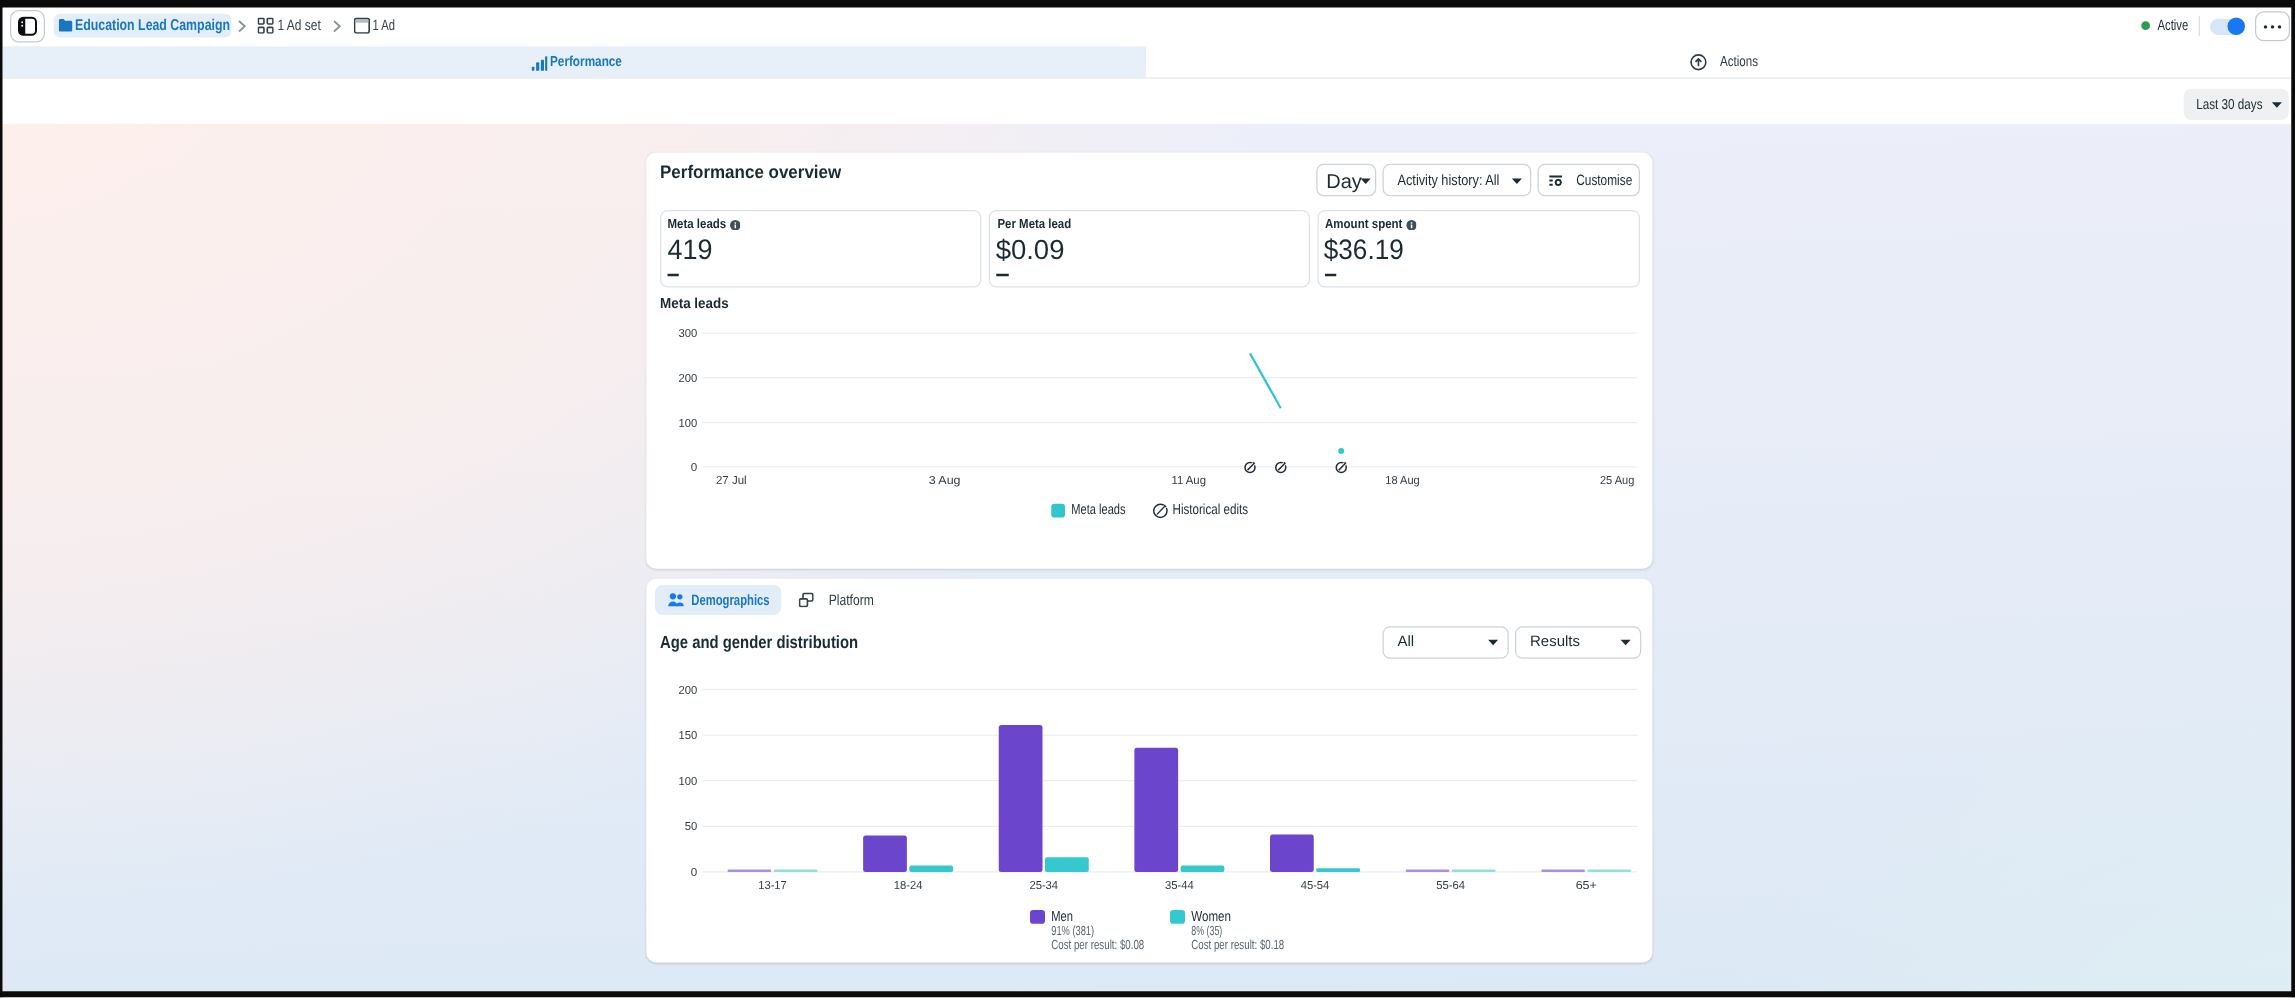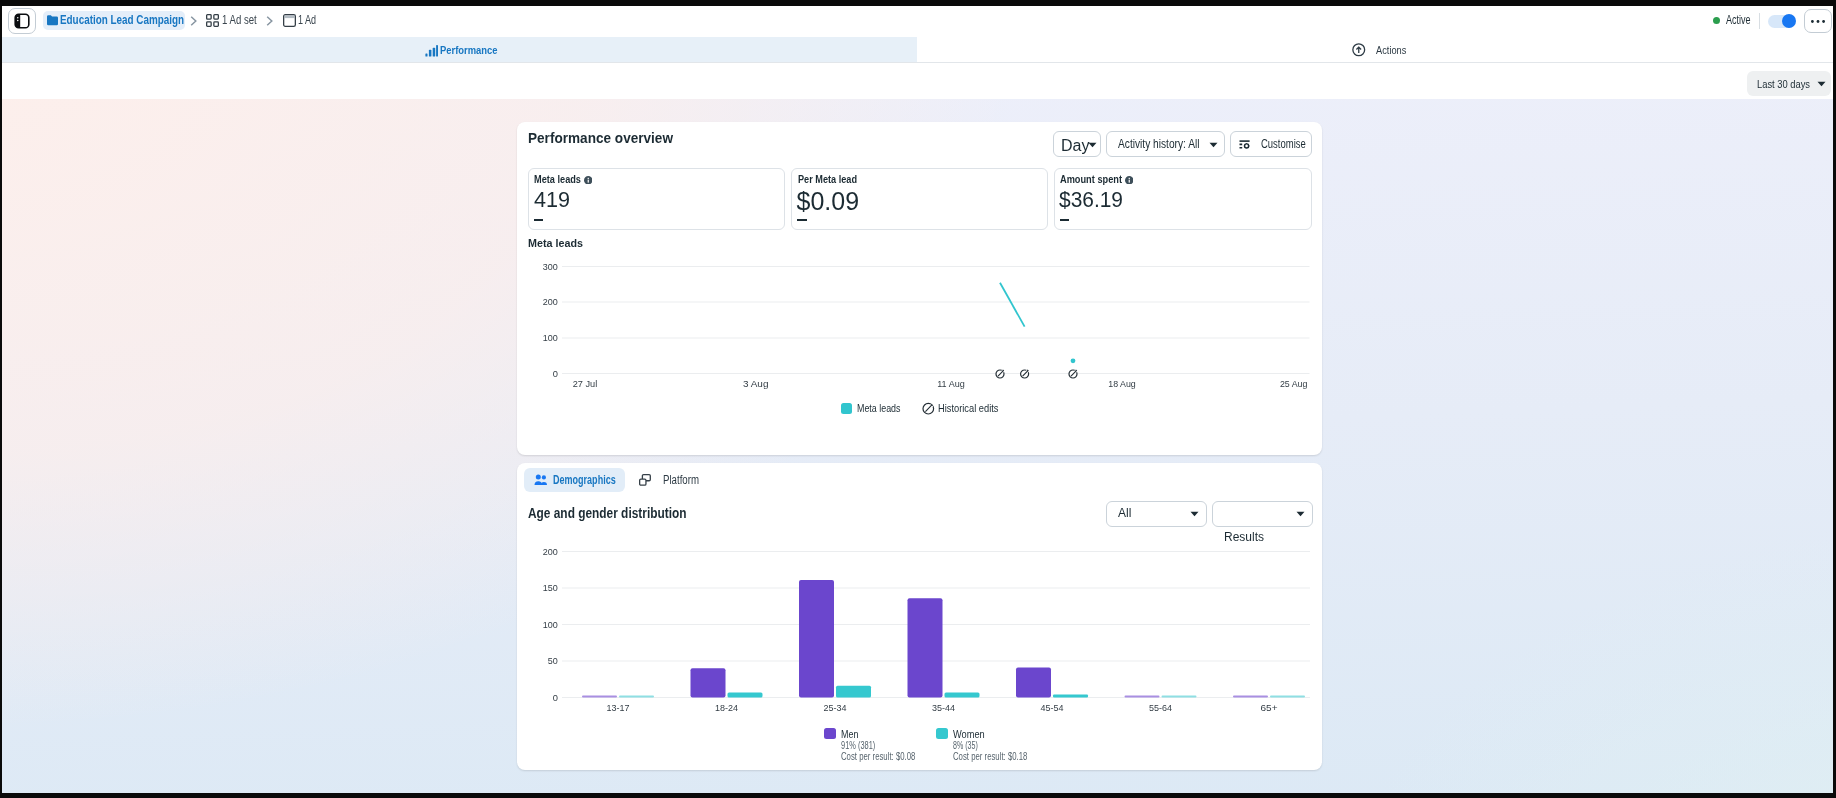"$0.09" div.t { font-size: 25px -> 22px }
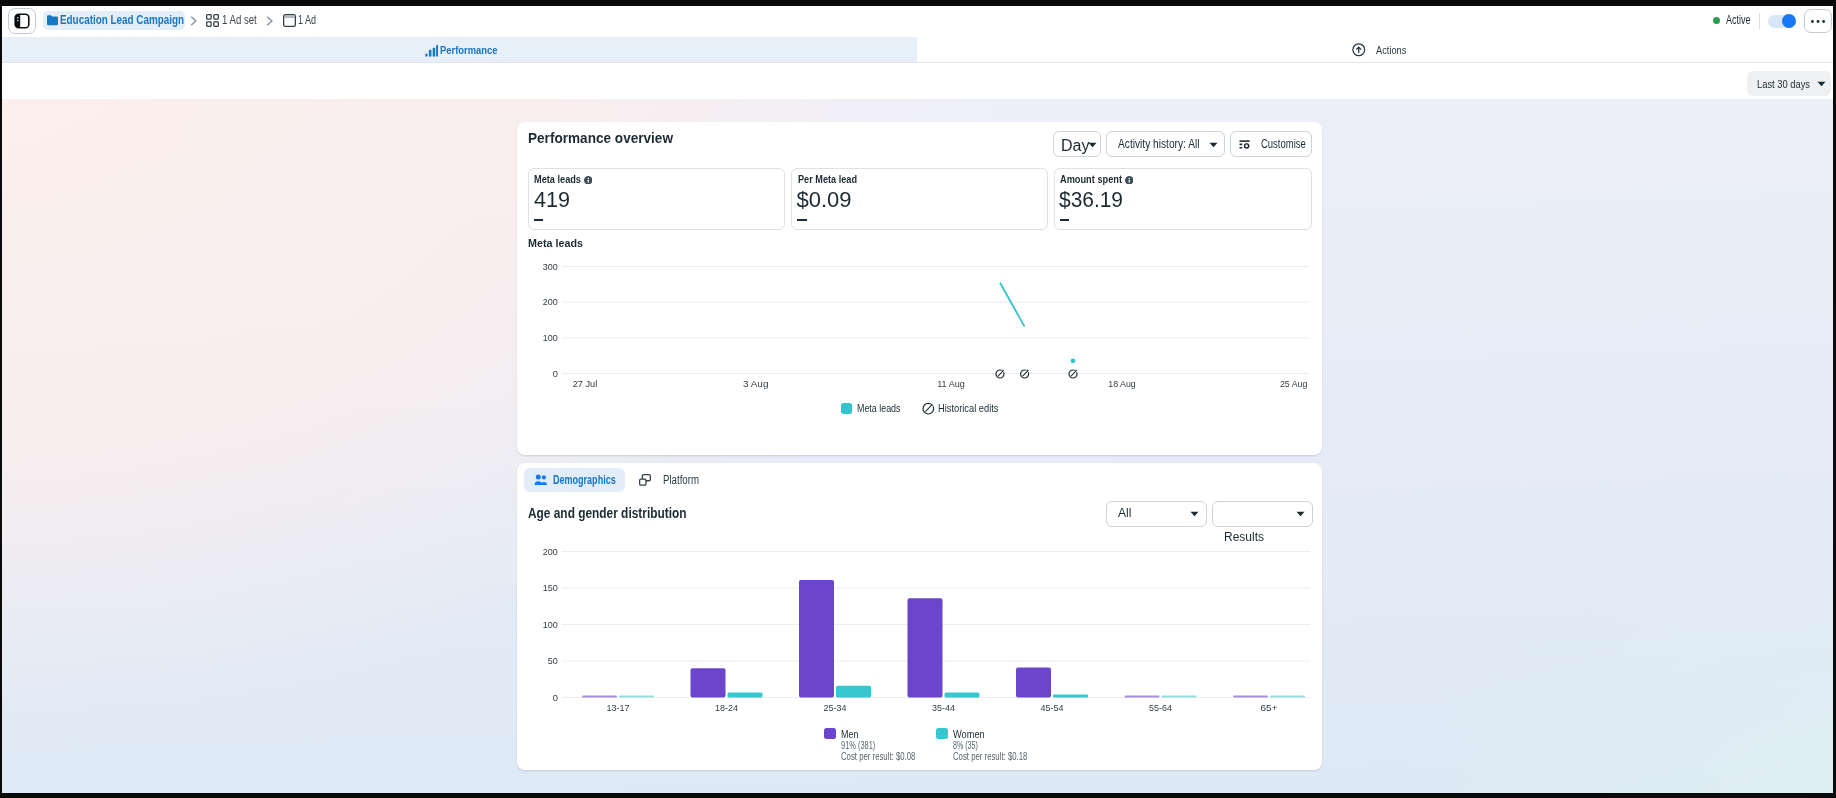"Results" div.t { margin-top: 24px -> none }
